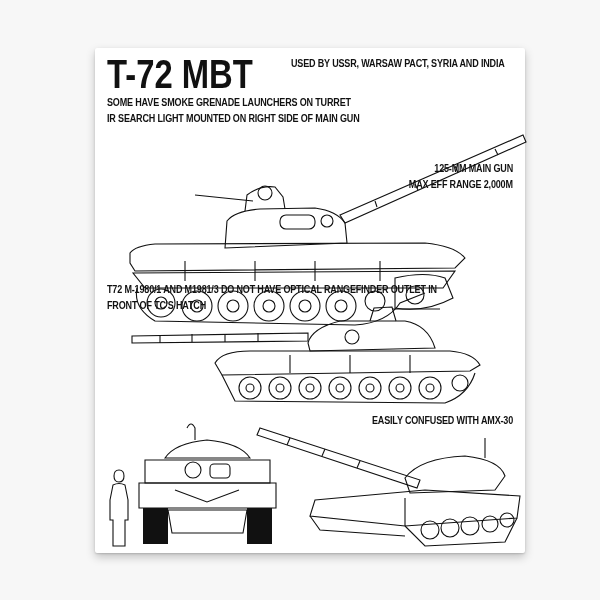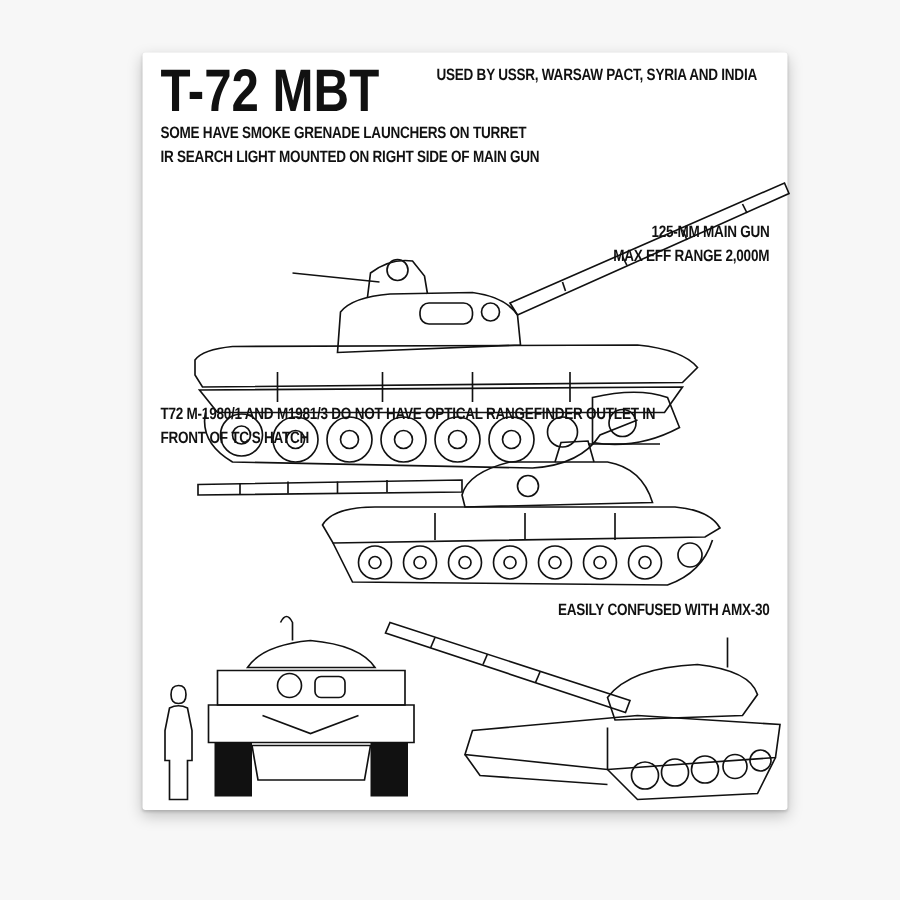"T-72 MBT" .print { top: 35px -> 48px }
